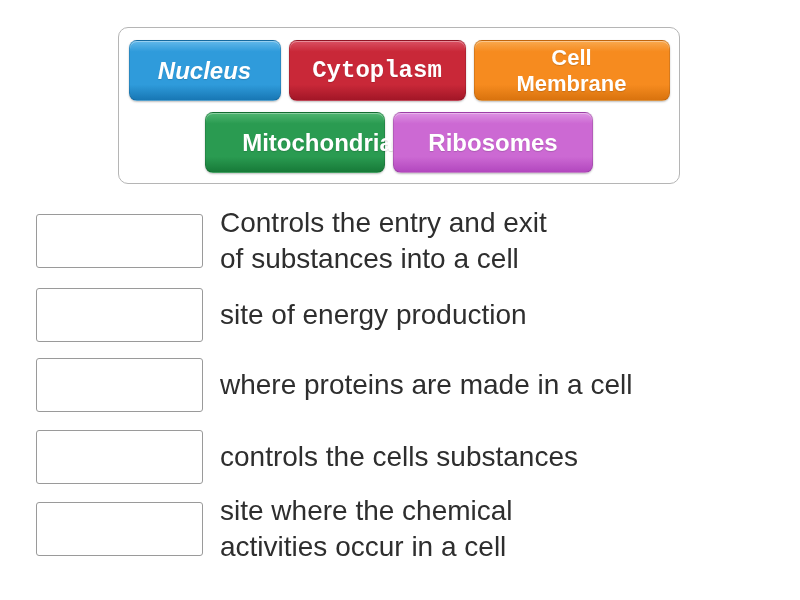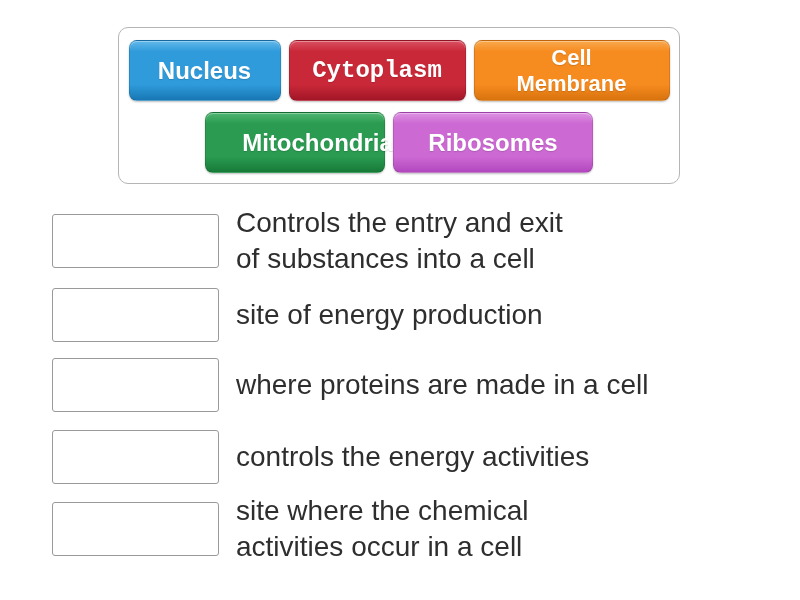"Nucleus" .chip.w-nucleus { font-style: none -> italic }
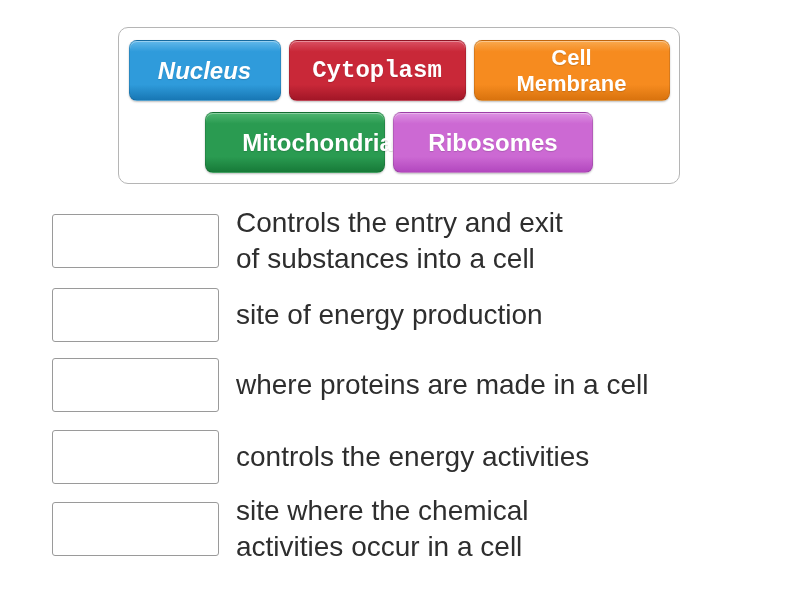"Controls the entry and exit" .match-row { left: 52px -> 36px }
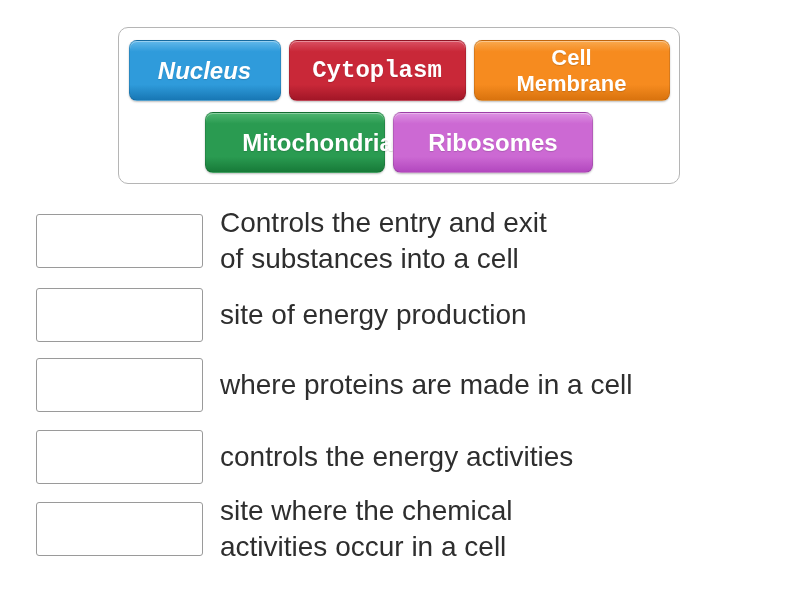"controls the energy activities" div.clue { text: energy activities -> cells substances }
